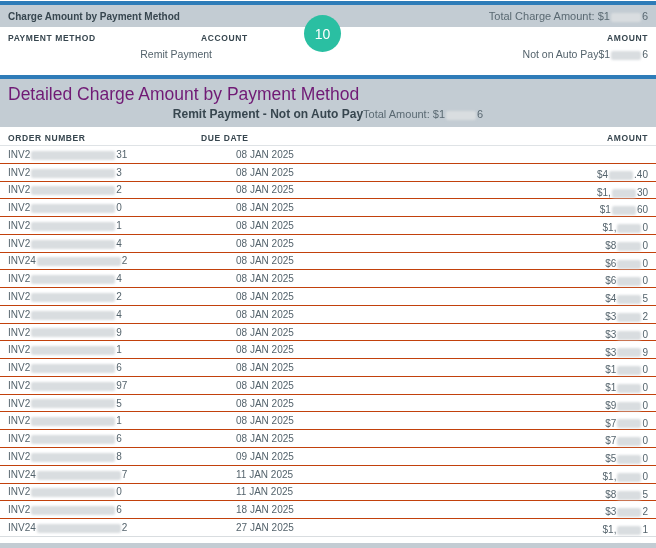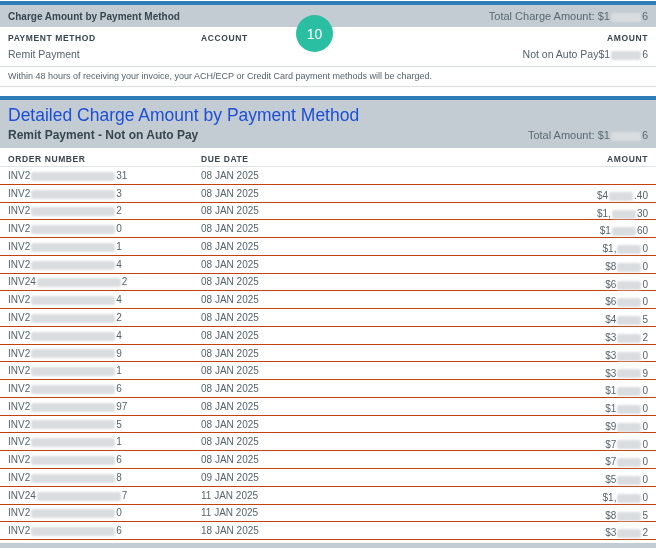"10" .badge { left: 296px -> 304px }
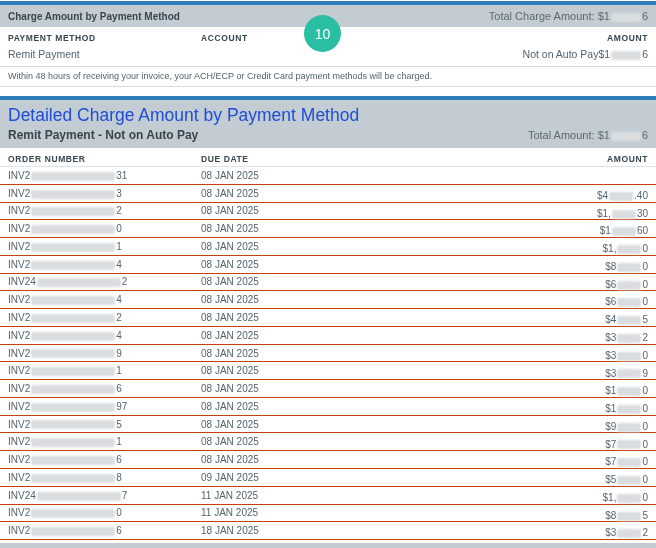"Remit Payment" .summary-row .c1 { text-align: none -> right }
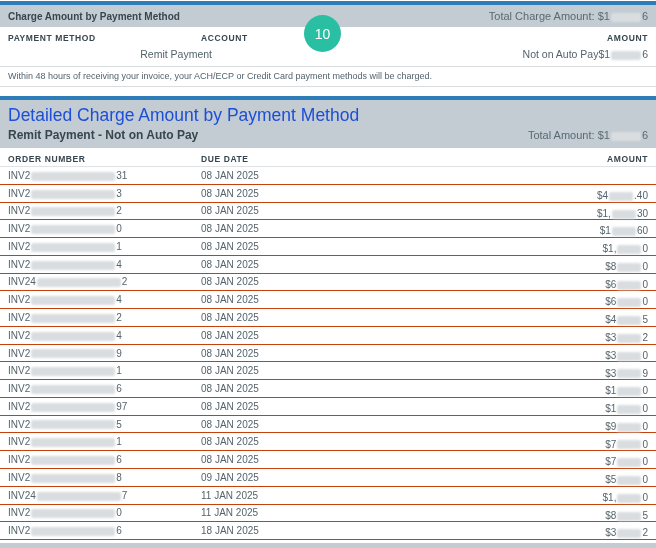"Within 48 hours of receiving" div.note-box { html: <div>Within 48 hours of receiving your invoice, your ACH/ECP or Credit Card payment methods will be charged.</div> -> none }
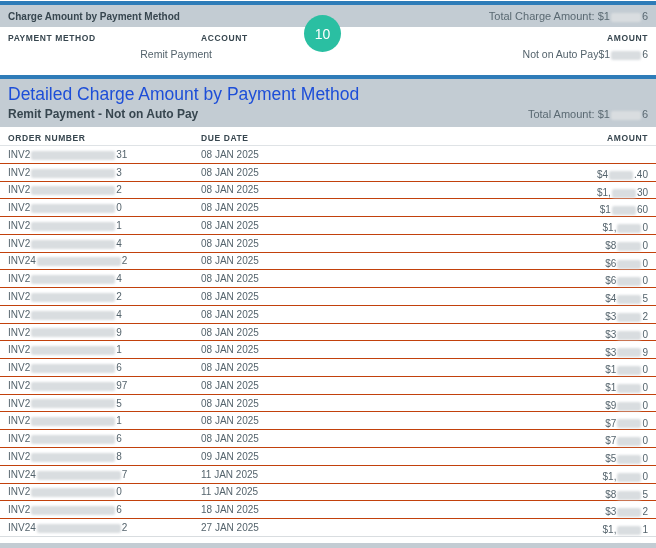"Detailed Charge Amount by Payment" .big-title { color: #1d4ed8 -> #701a75 }
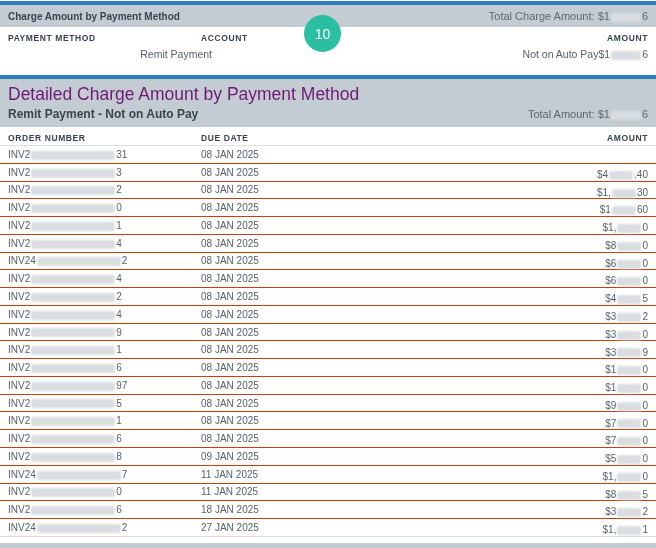"Remit Payment - Not on" .sub-row { justify-content: space-between -> center }
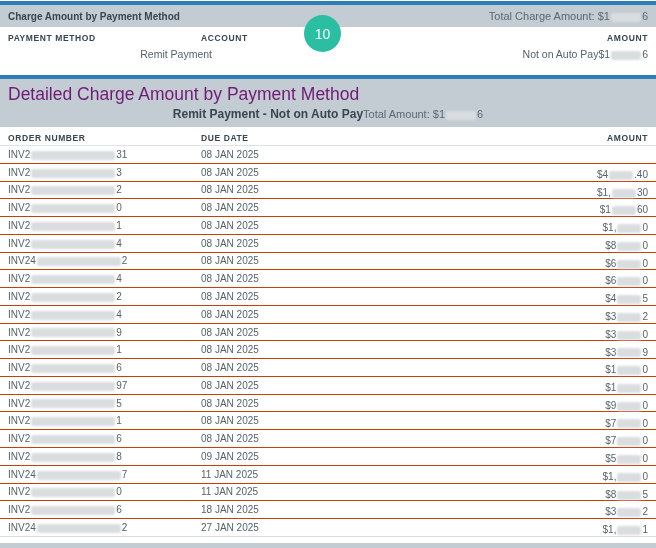"INV2 31" .d-row .c1 { width: 193px -> 228px }
